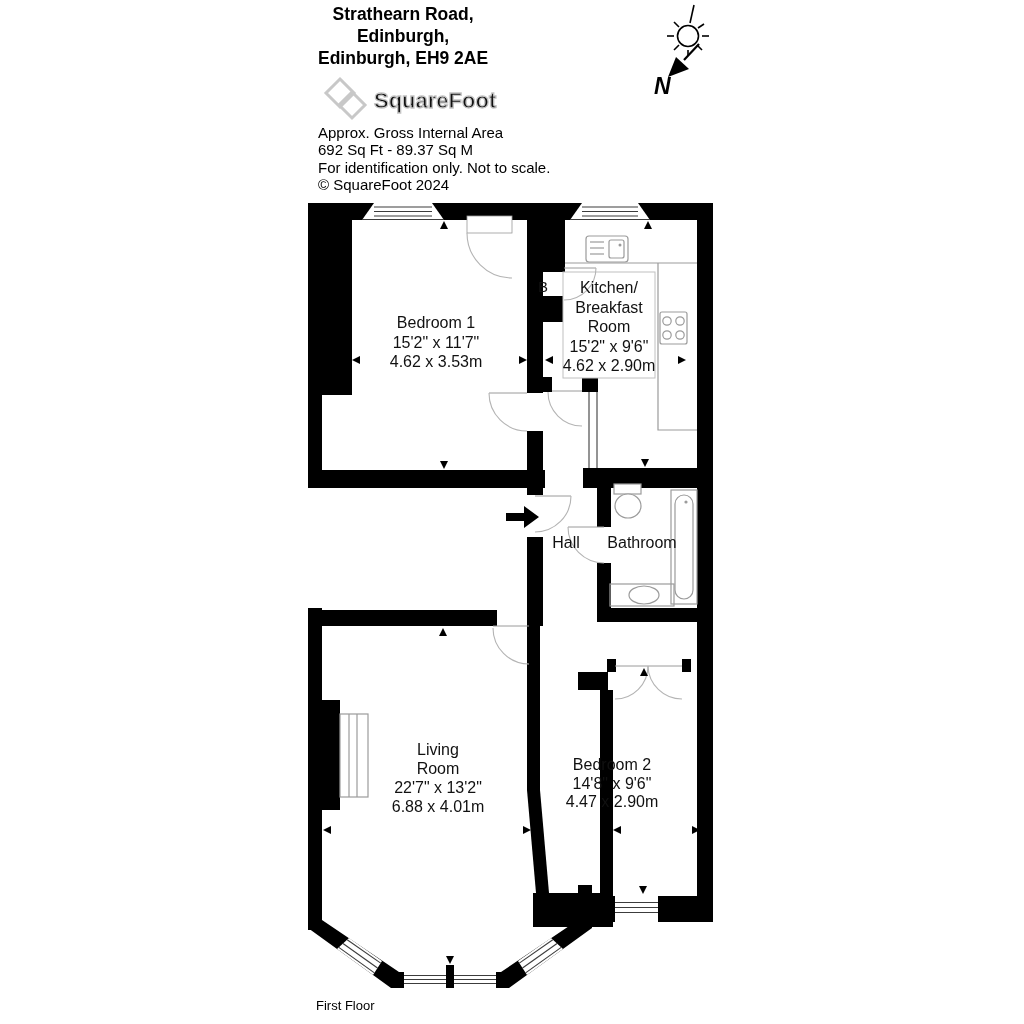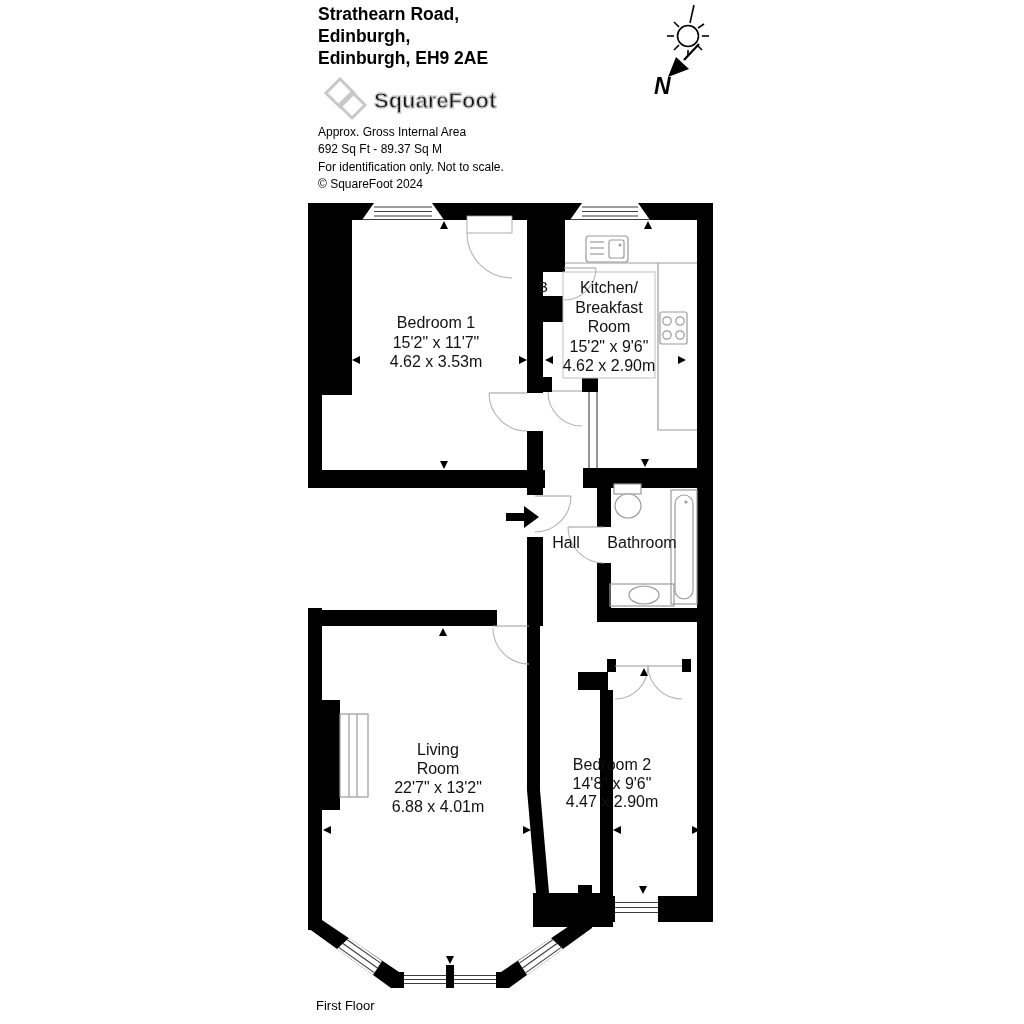"Strathearn Road," .header { text-align: none -> center }
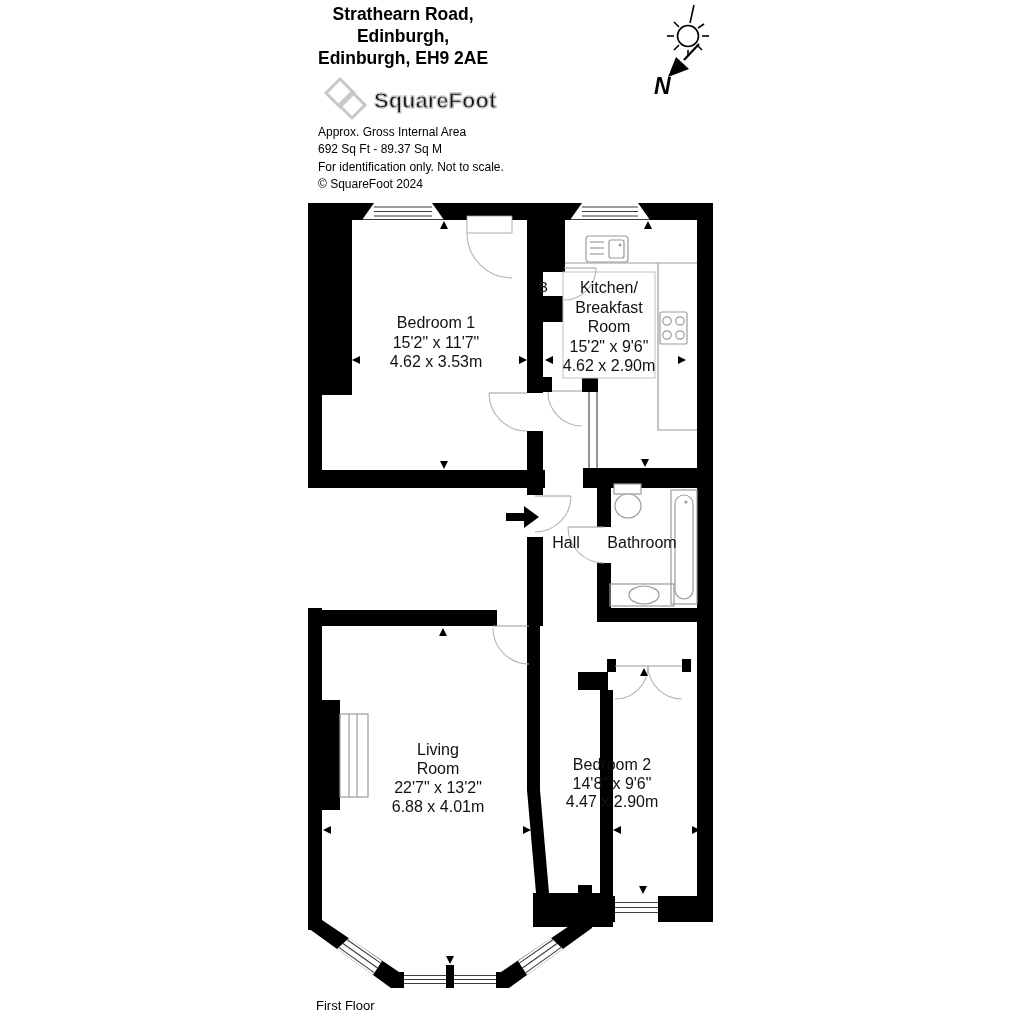"Approx. Gross Internal Area" .meta { font-size: 12px -> 15px }
